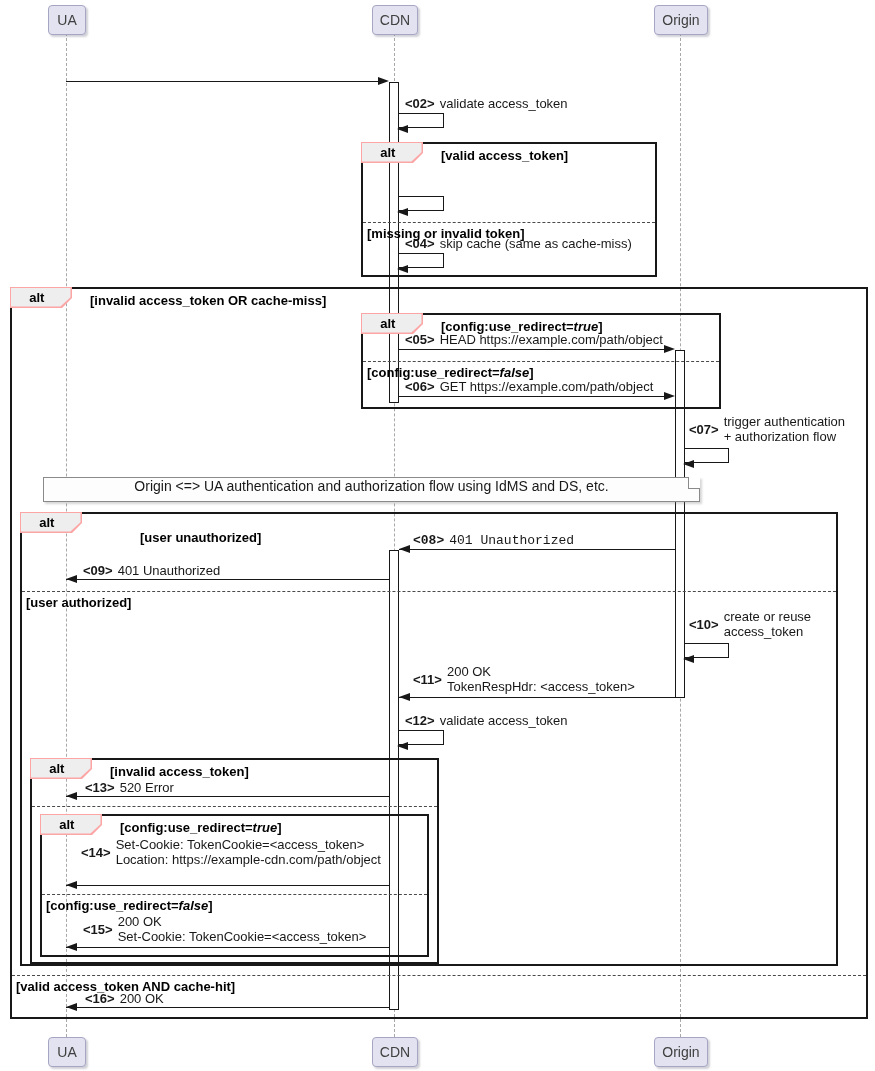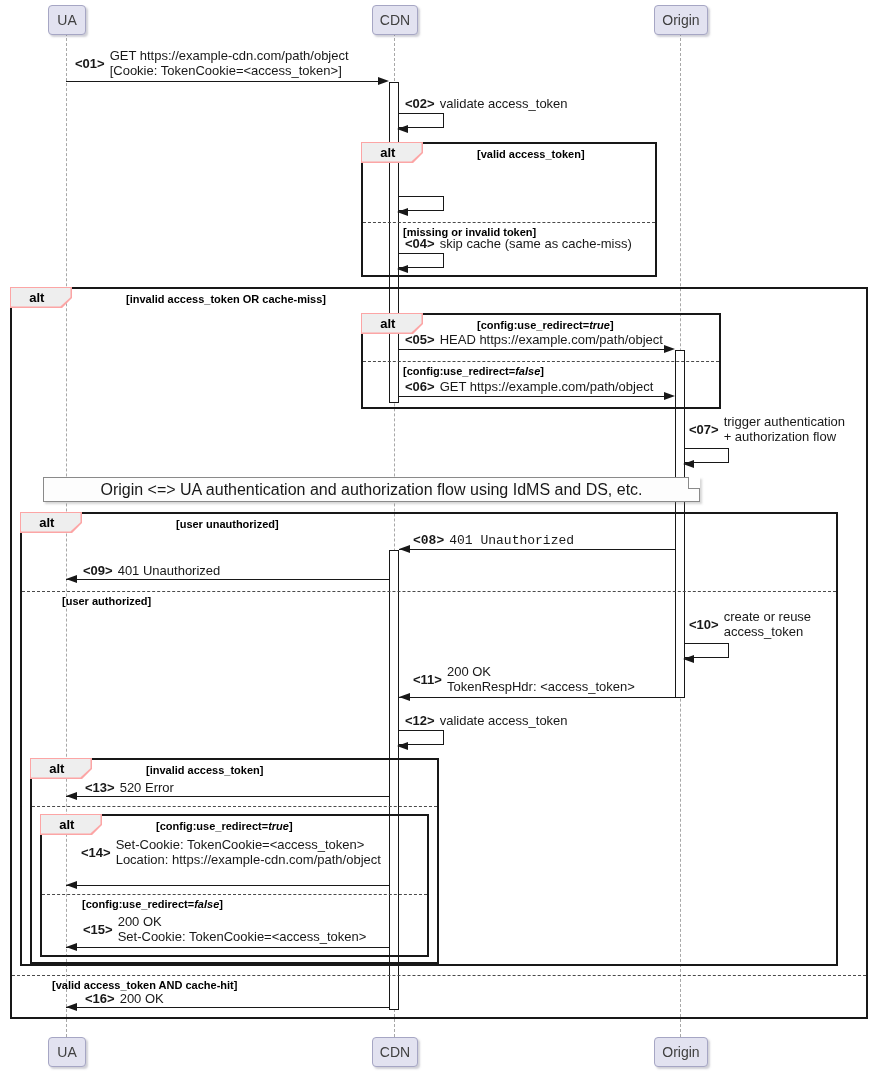"<01>" div.msg { html: <div> <span>&lt;01&gt;</span> <span> <span>GET https://example-cdn.com/path/object</span> <span>[Cookie: TokenCookie=&lt;access_token&gt;]</span> </span> </div> -> none }
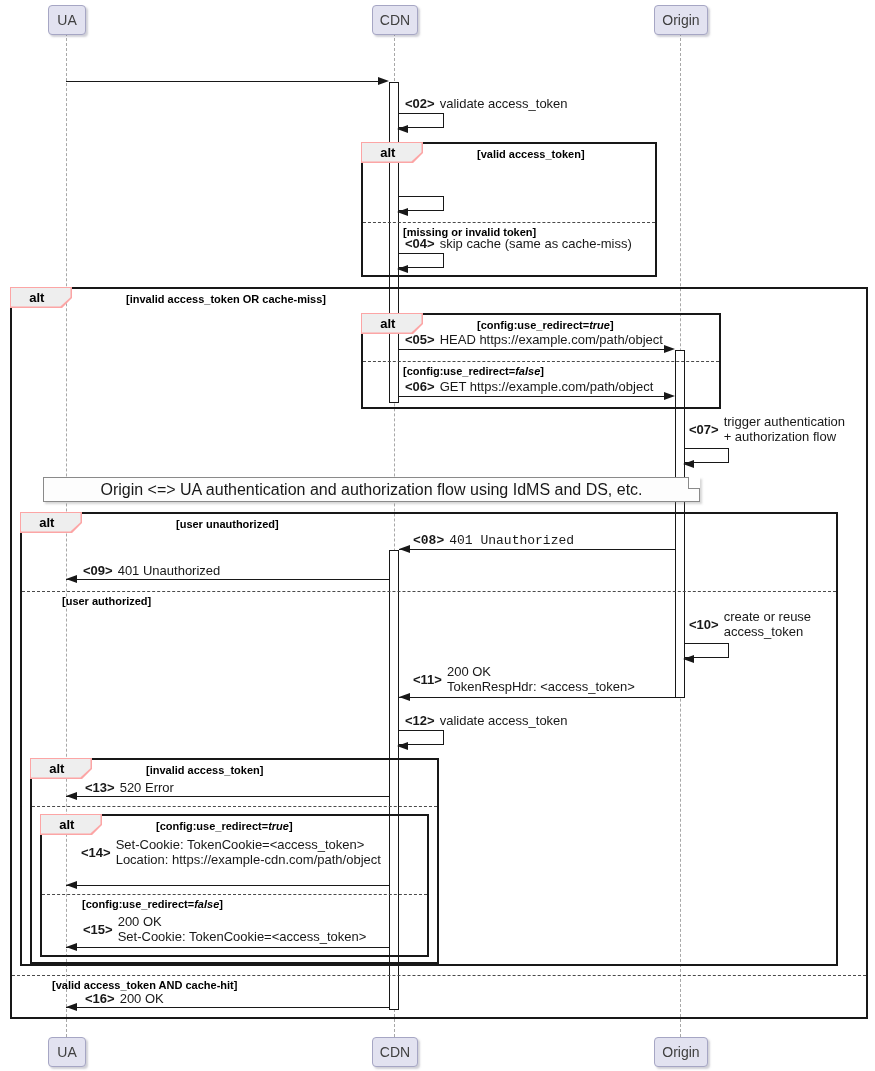"[valid access_token]" .guard { font-size: 11px -> 13px; margin-left: 36px -> none }
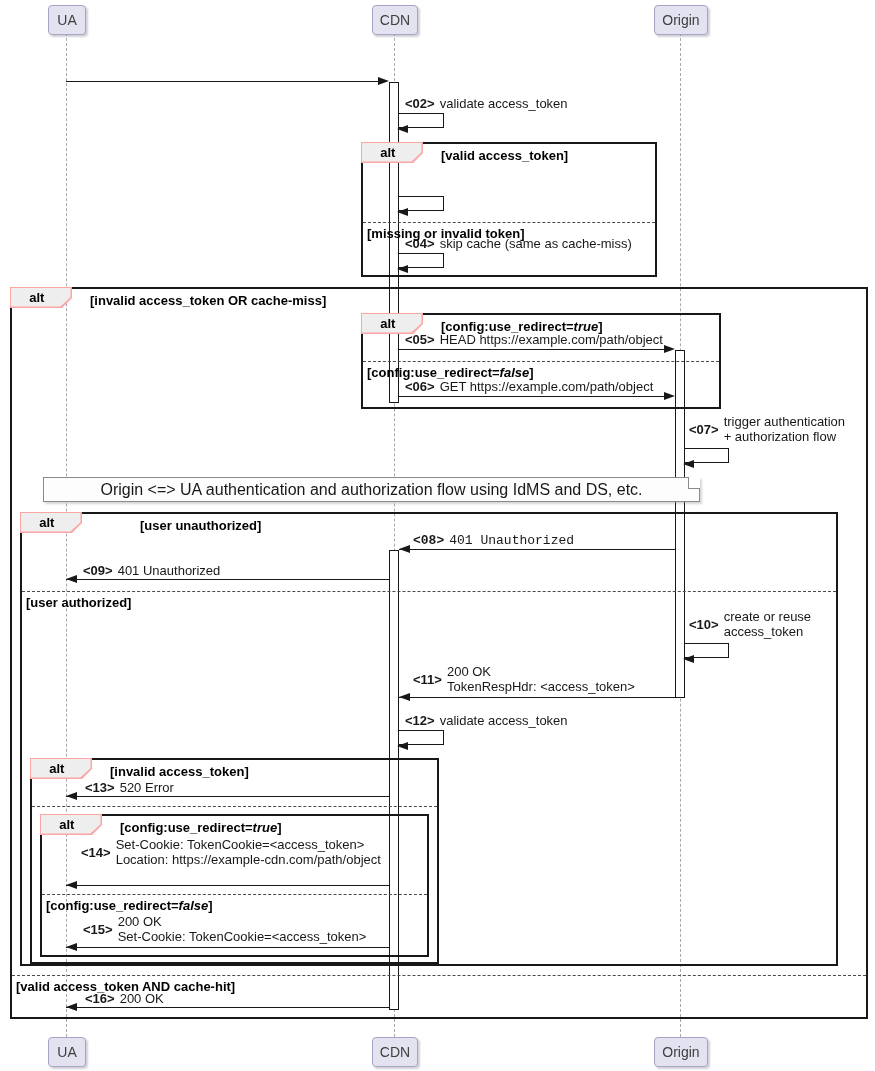"Origin <=> UA authentication and" .note { align-items: center -> none; font-size: 16px -> 14px }
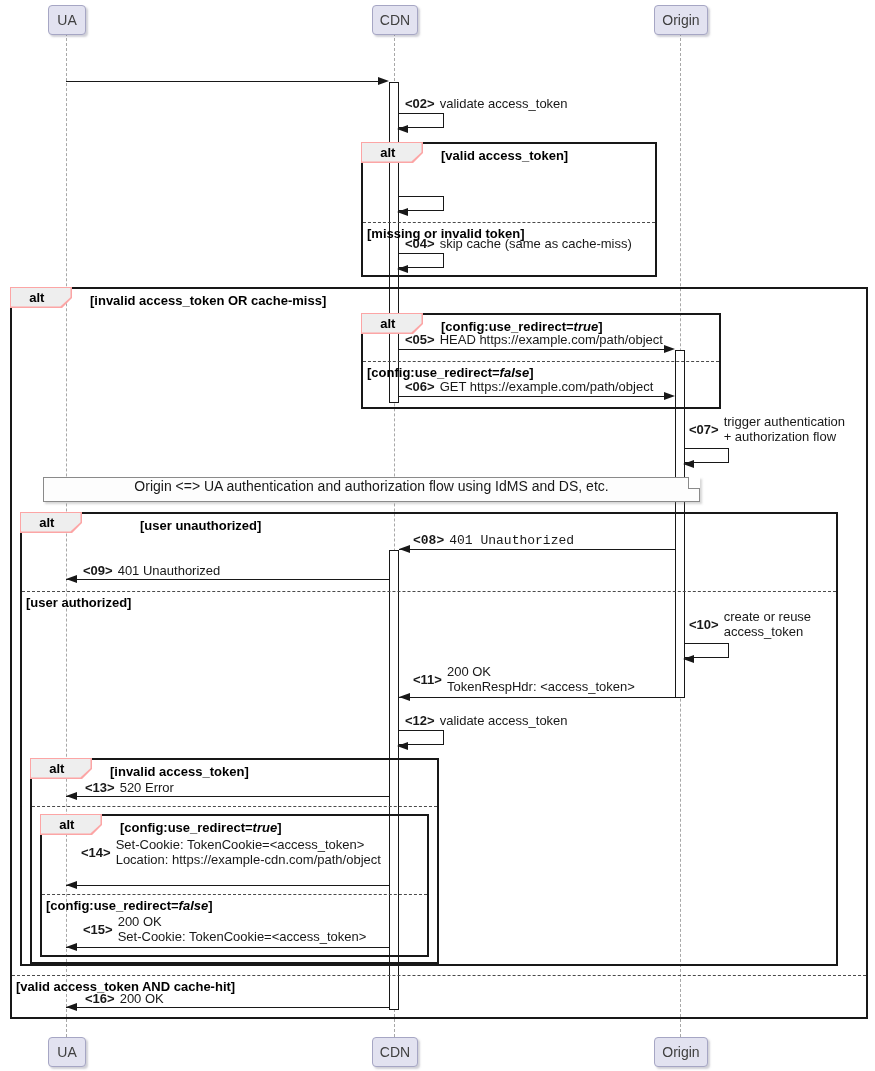"[user unauthorized]" div.guard { top: 4px -> 16px }
